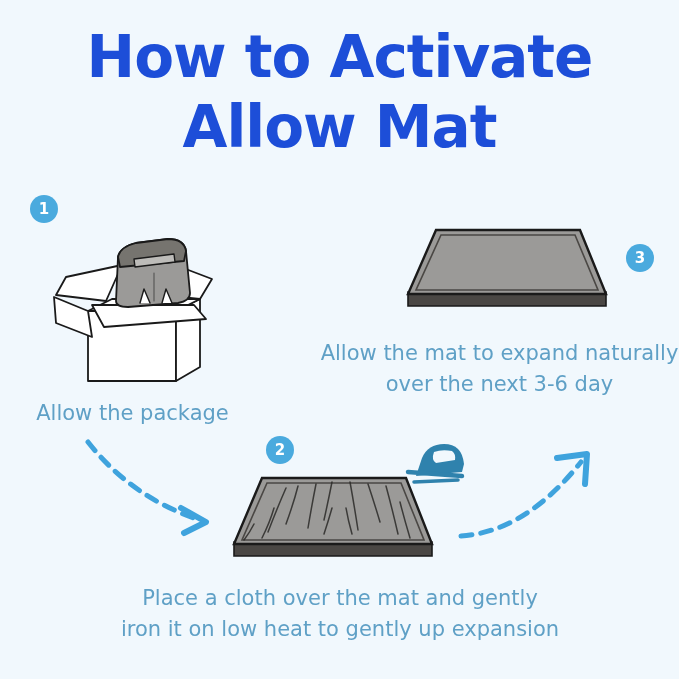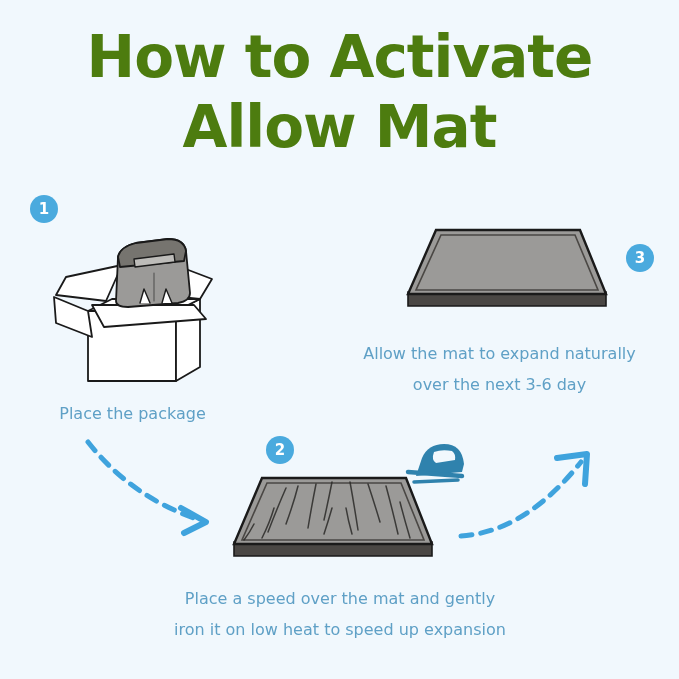"How to Activate" .title-line { color: #4d7c0f -> #1d4ed8 }
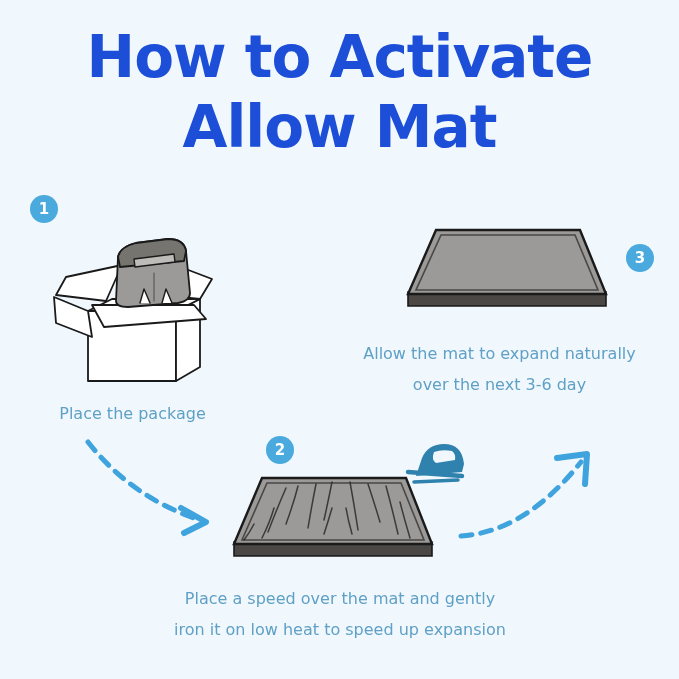"Allow the mat to expand" .caption { font-size: 16px -> 21px }
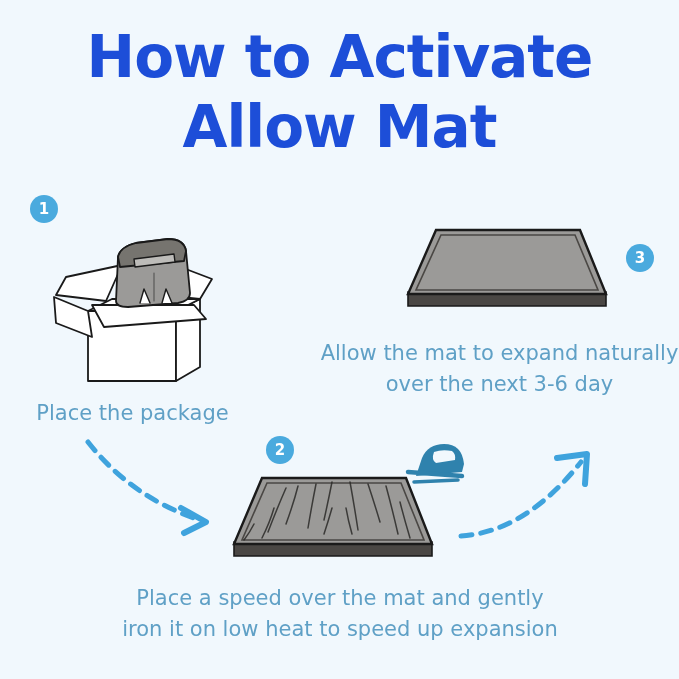"Place the package" div.caption { text: Place -> Allow }
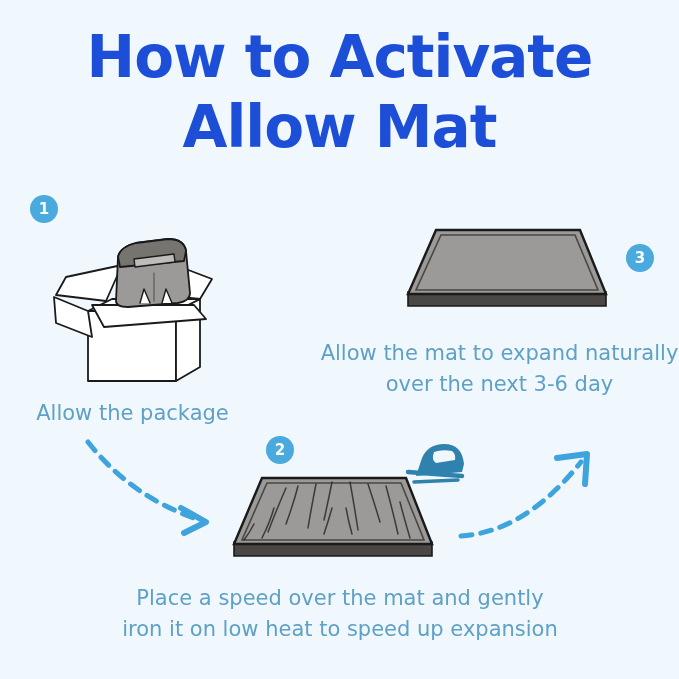"Place a speed over the" div { text: speed -> cloth }
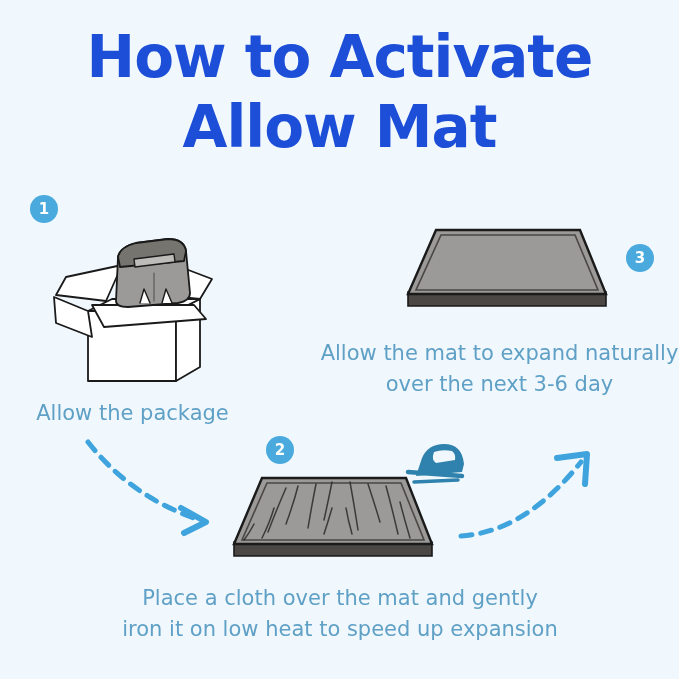"iron it on low heat" div { text: speed -> gently }
